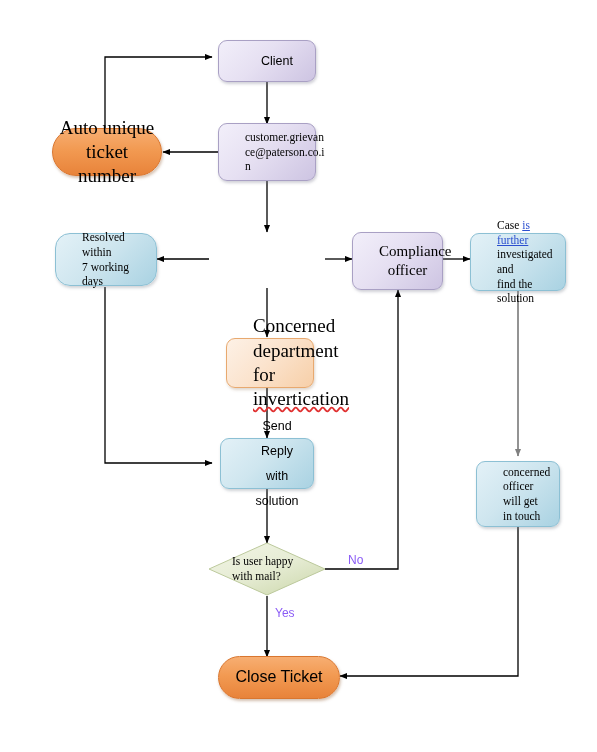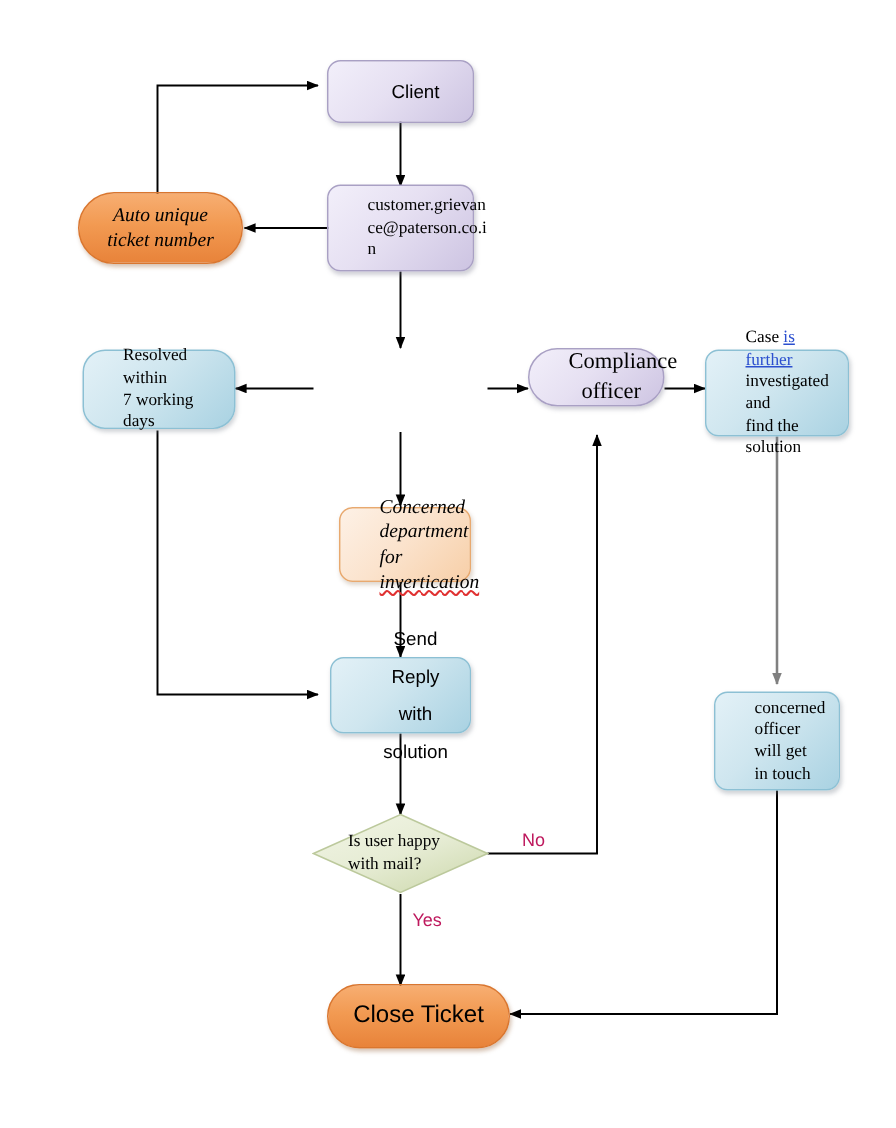"Auto unique" .serif-md { font-size: 13px -> 19px; font-style: italic -> none }
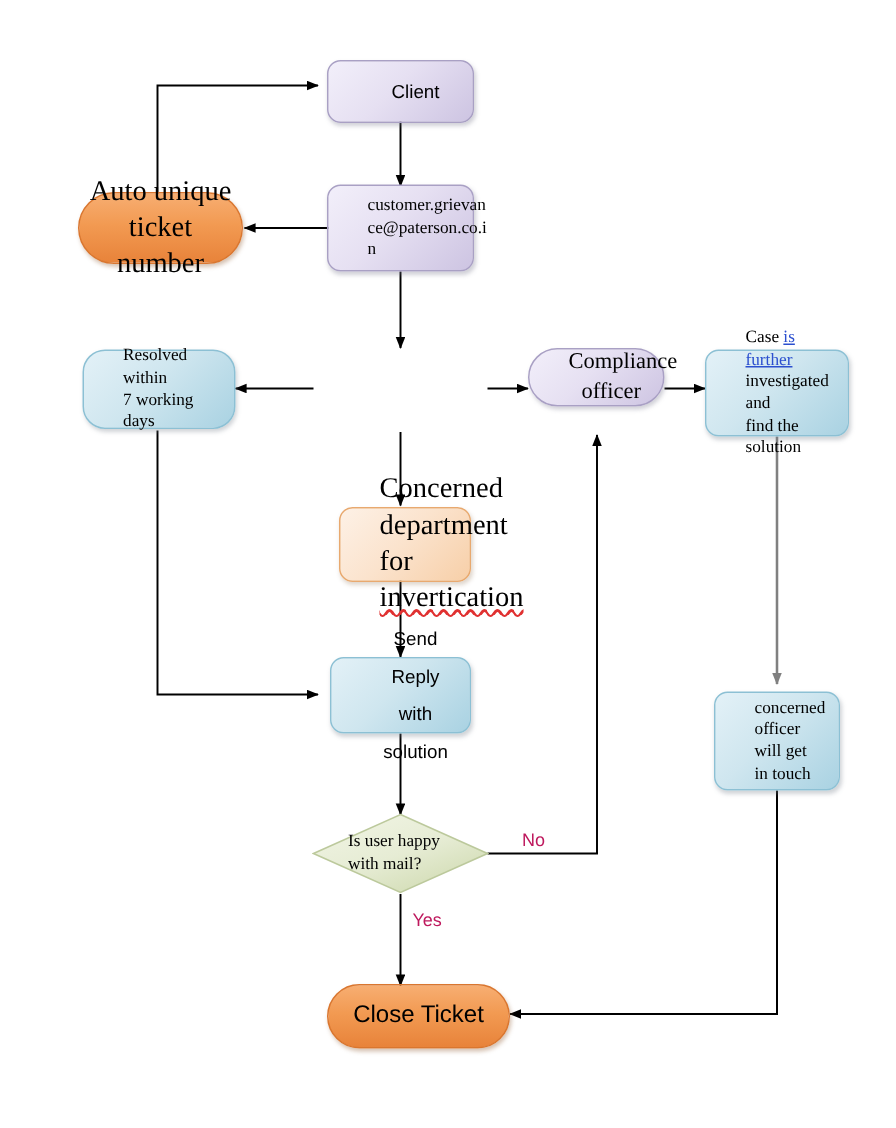"Compliance" div.node { border-radius: 20px -> none; height: 39px -> 58px }
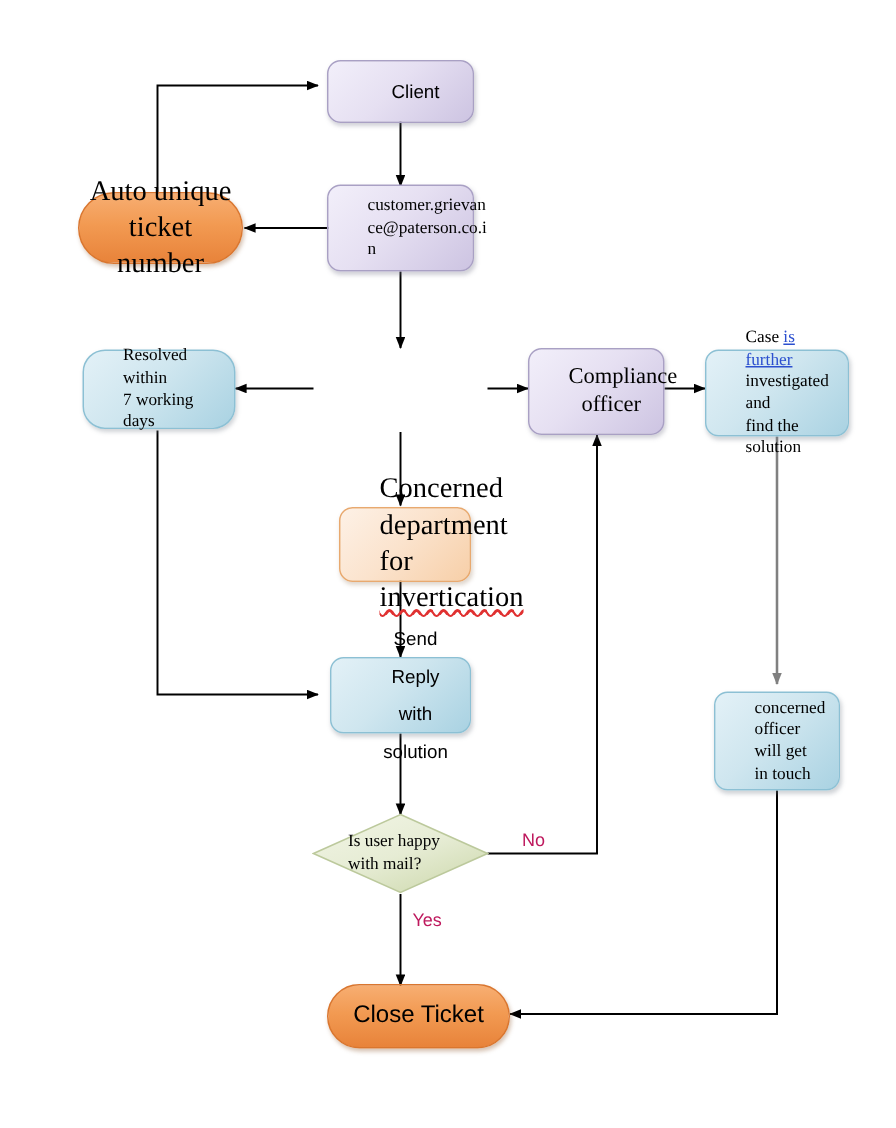"No" .edge-label { color: #be185d -> #8b5cf6 }
